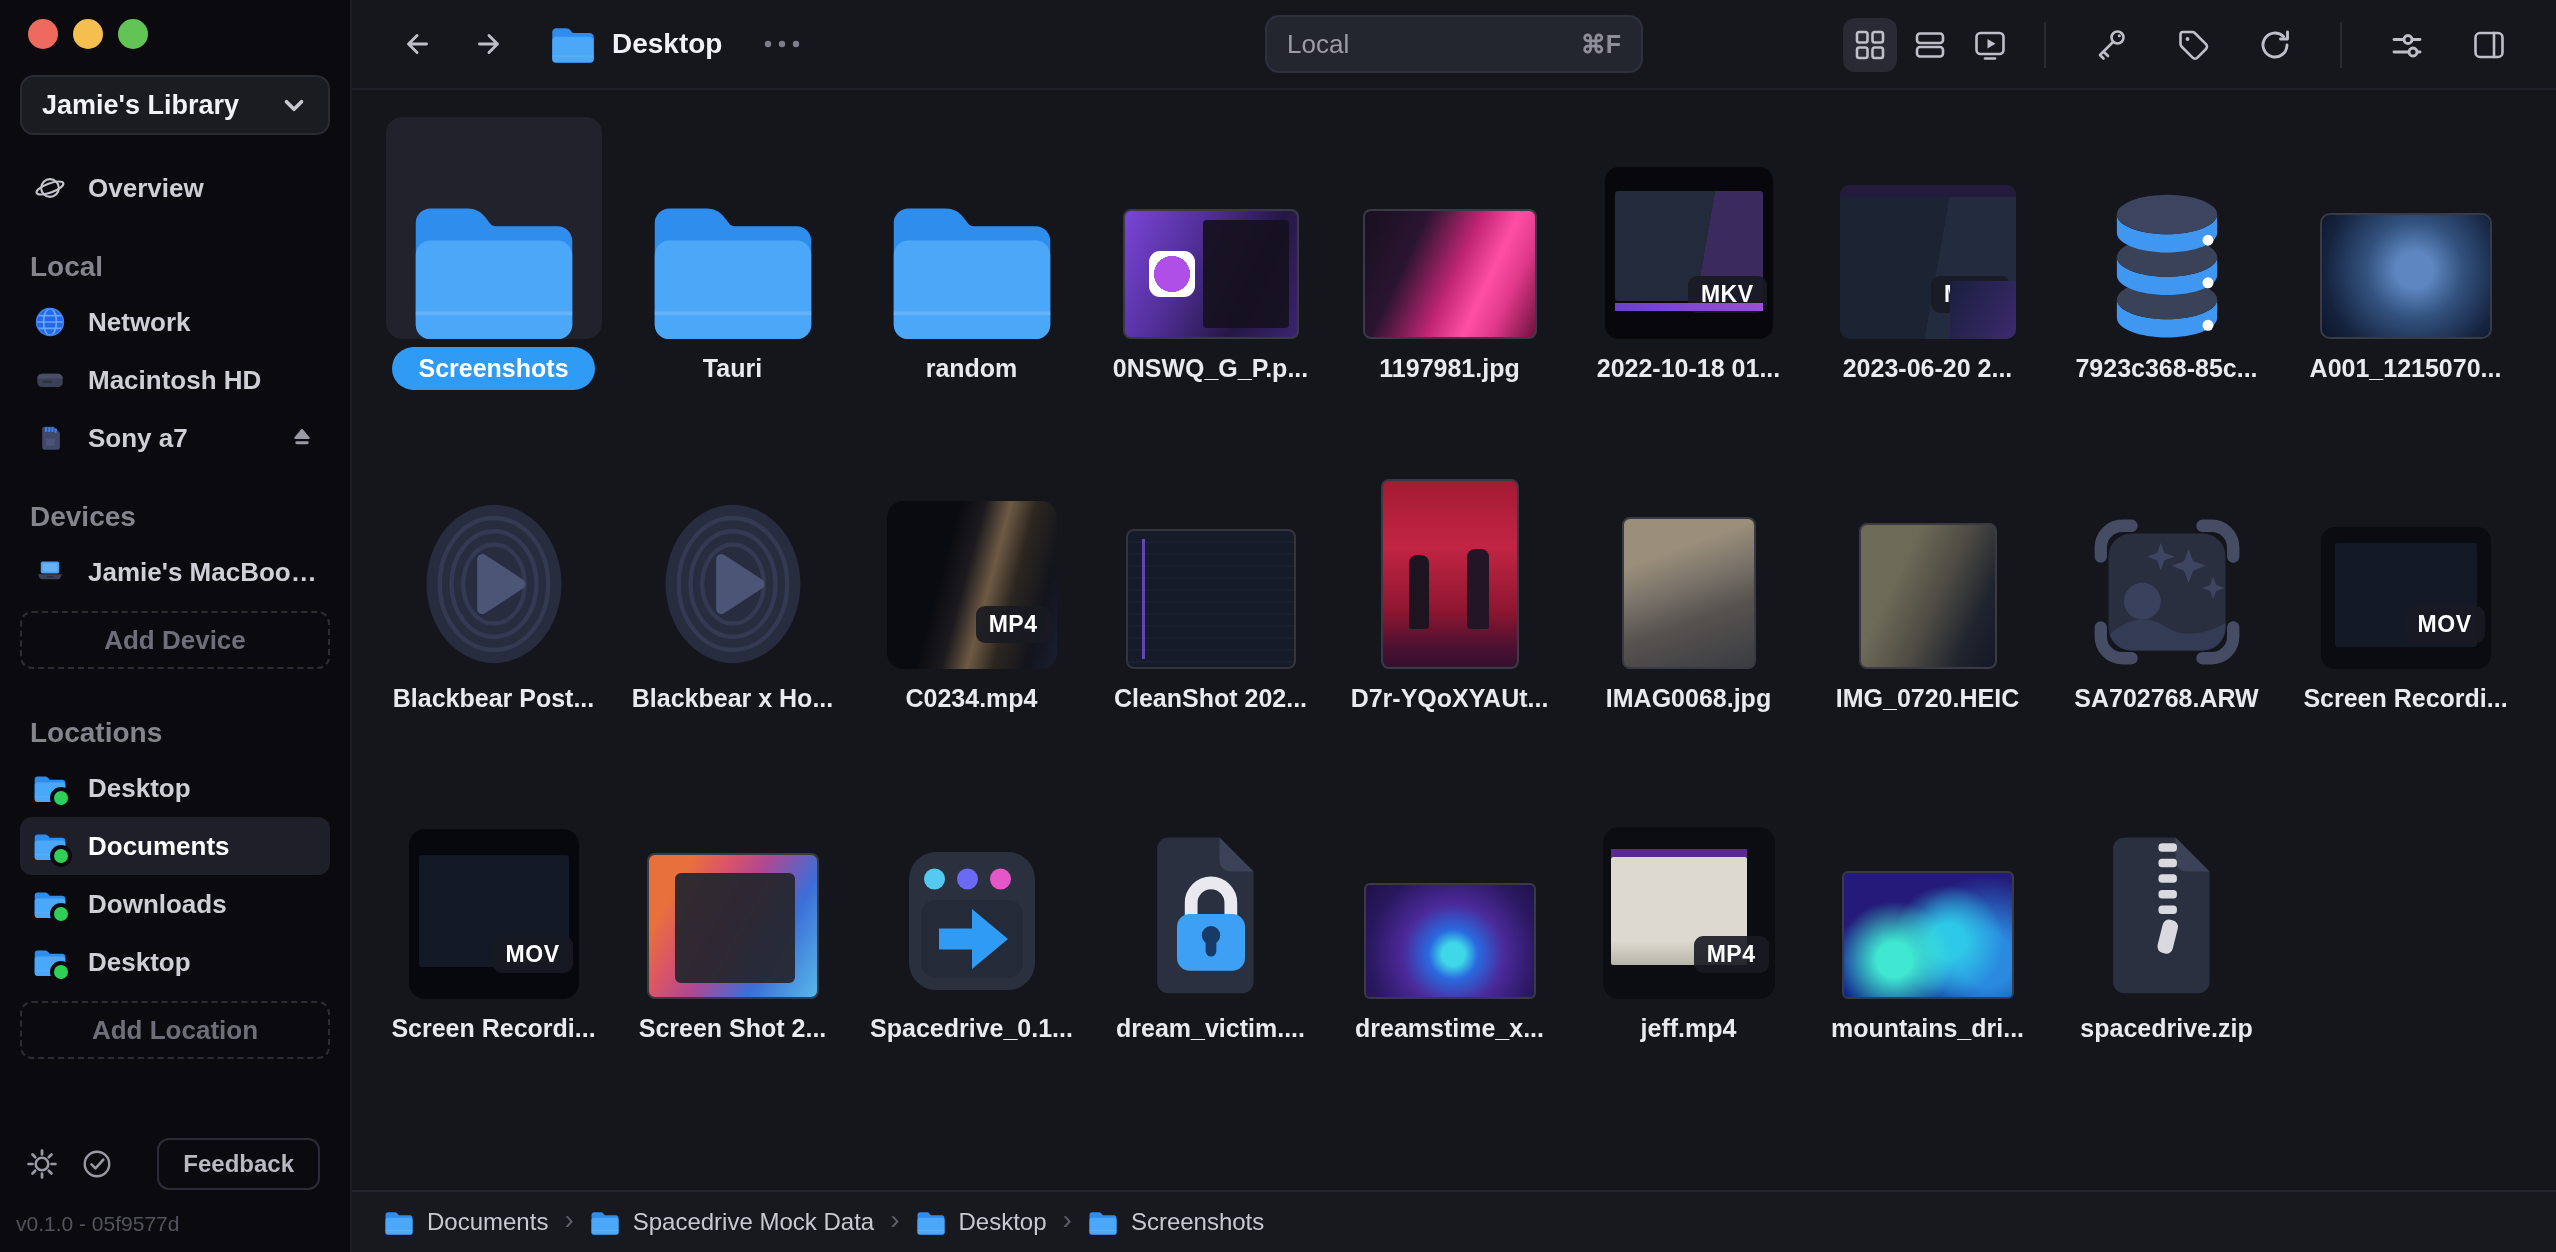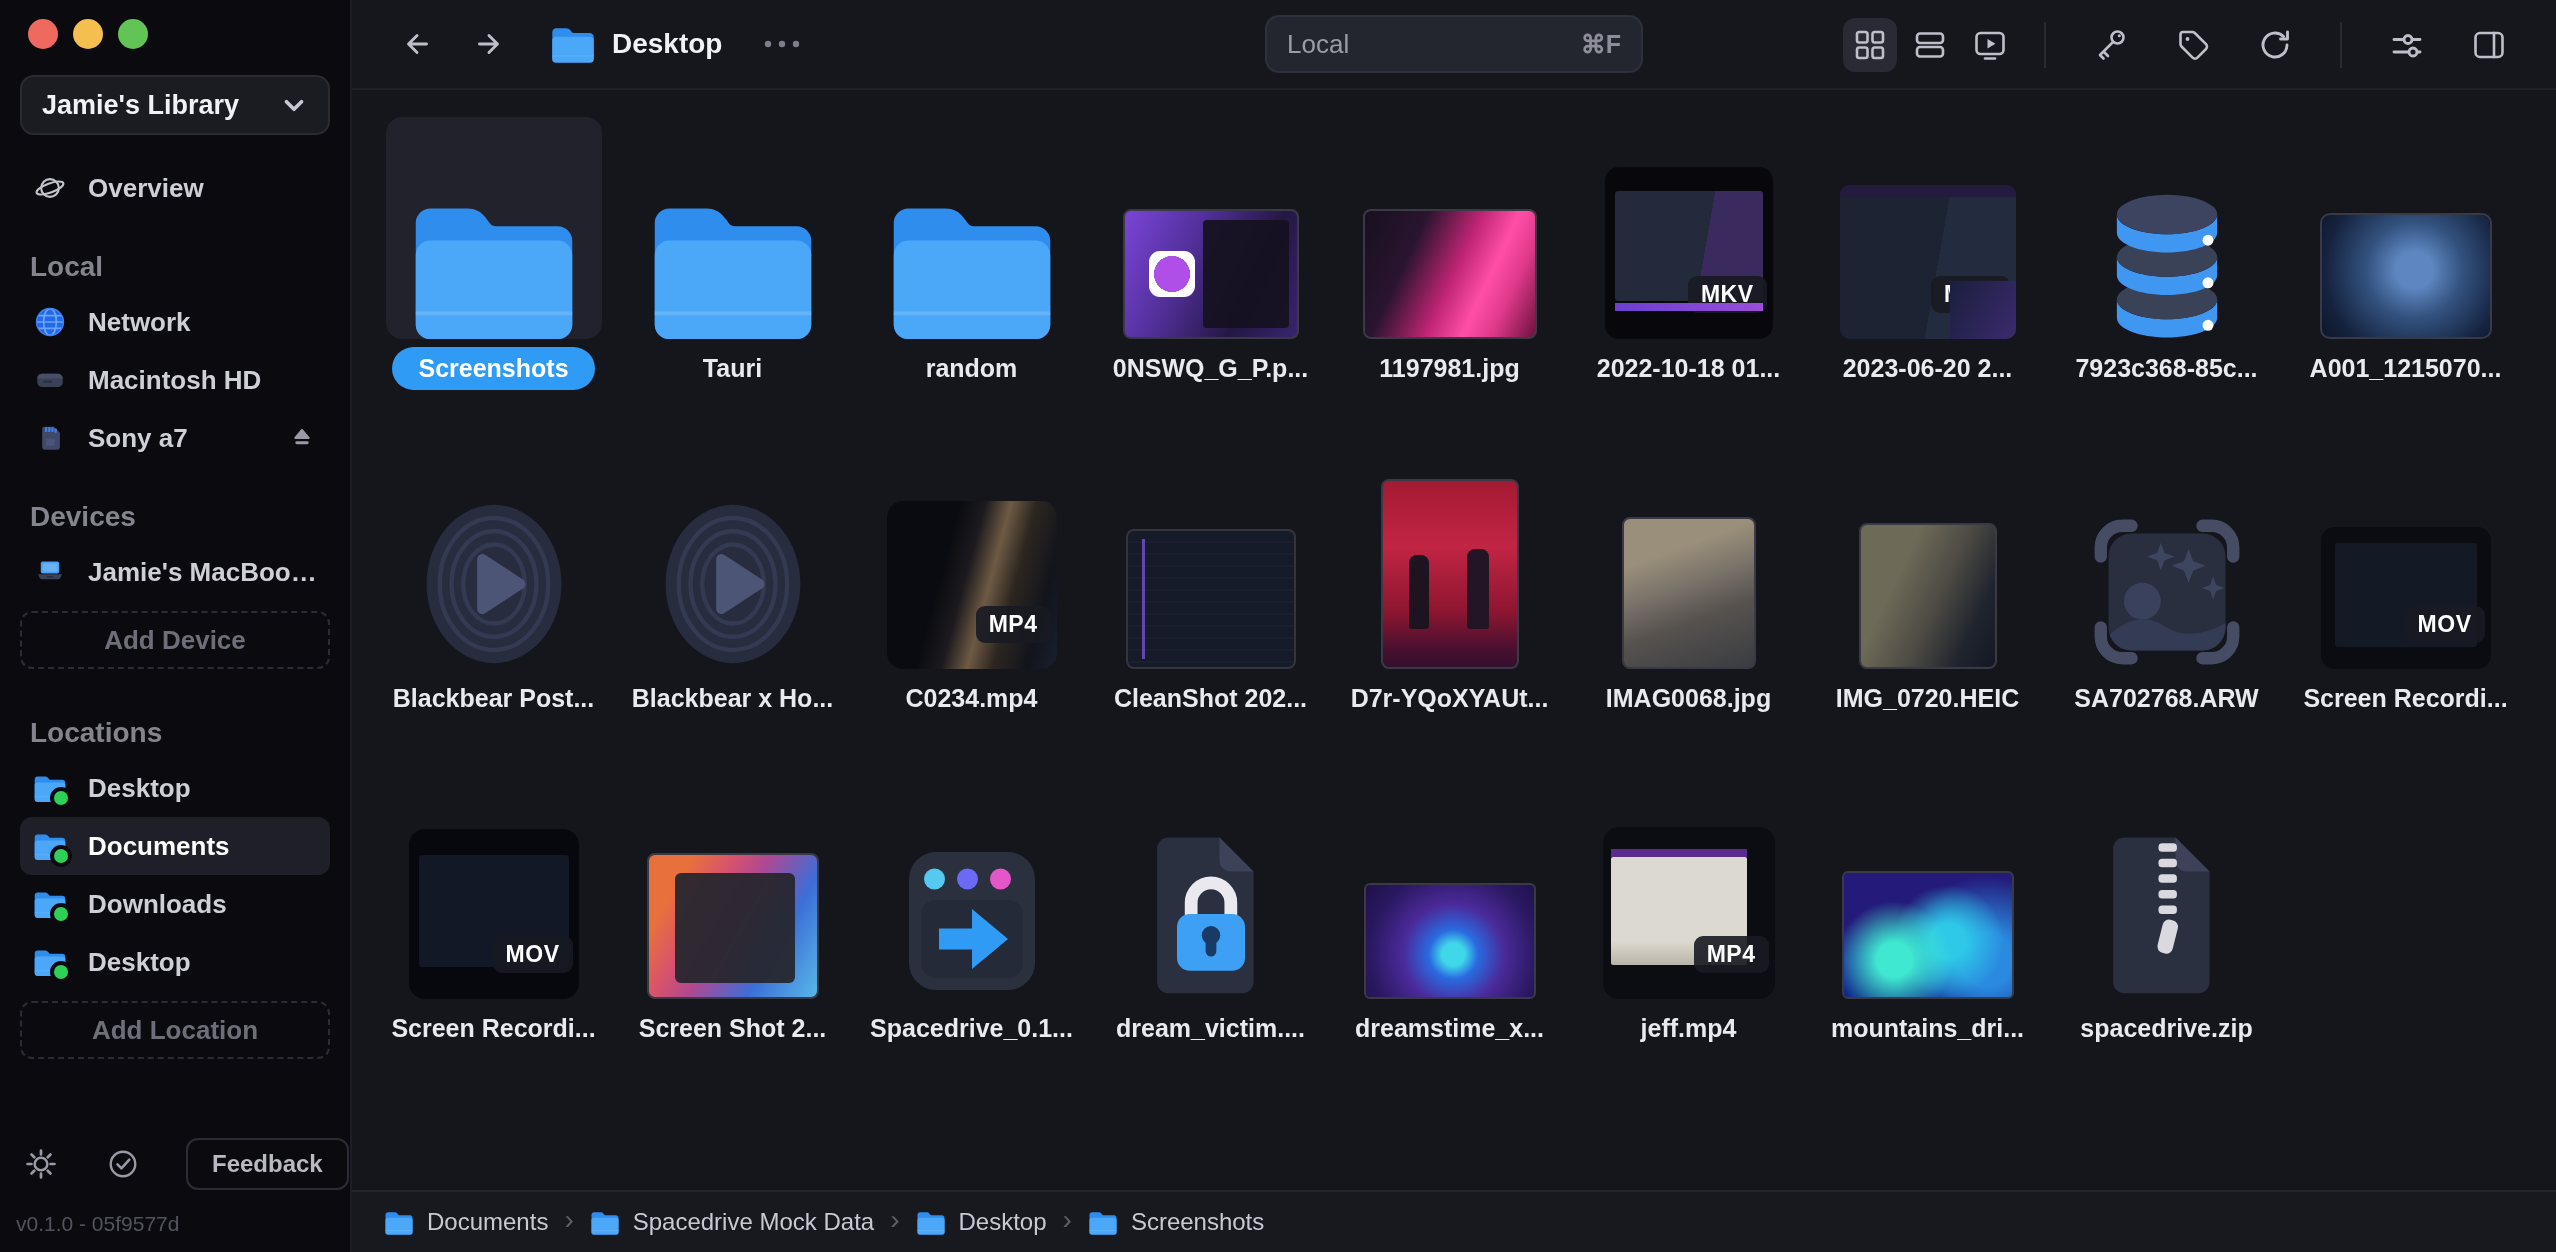"Feedback" .side-footer { gap: 44px -> 15px }
